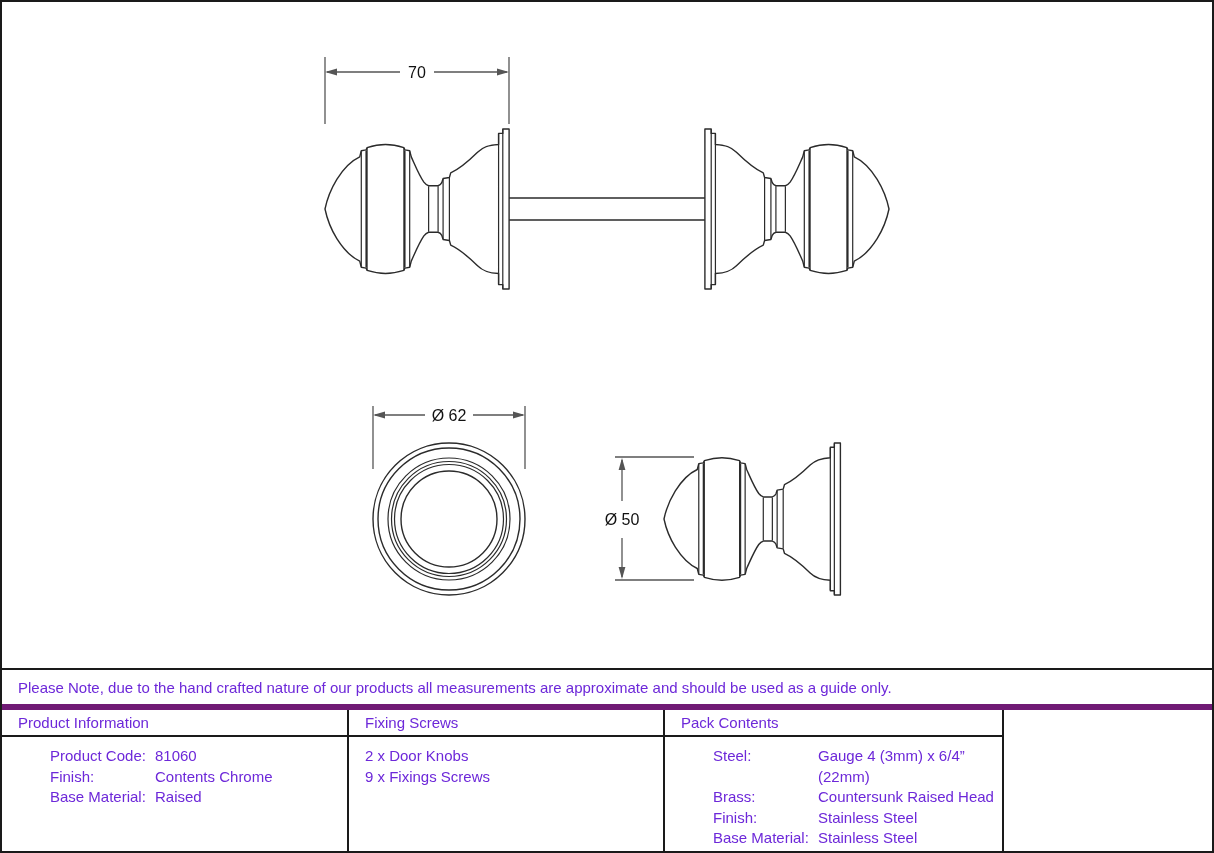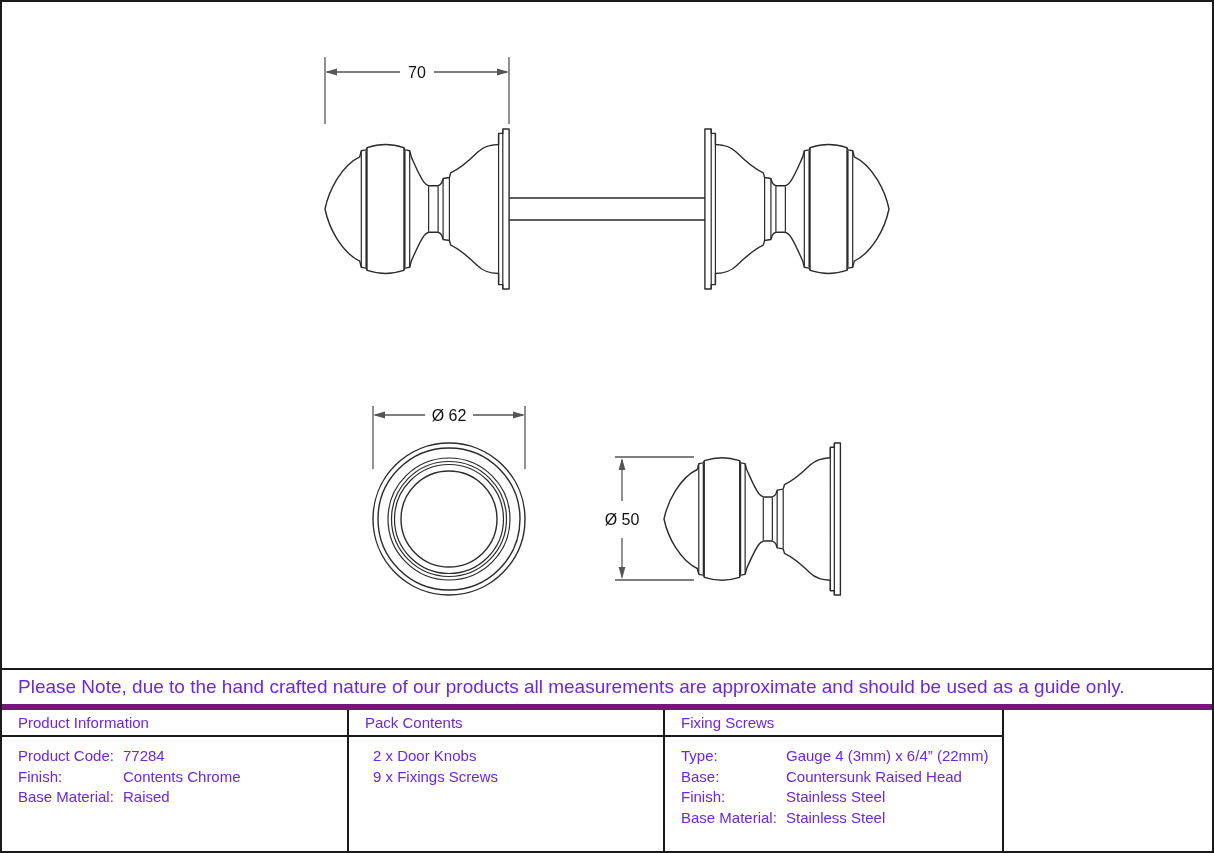"Please Note, due to the" .note-row { font-size: 19px -> 15px }
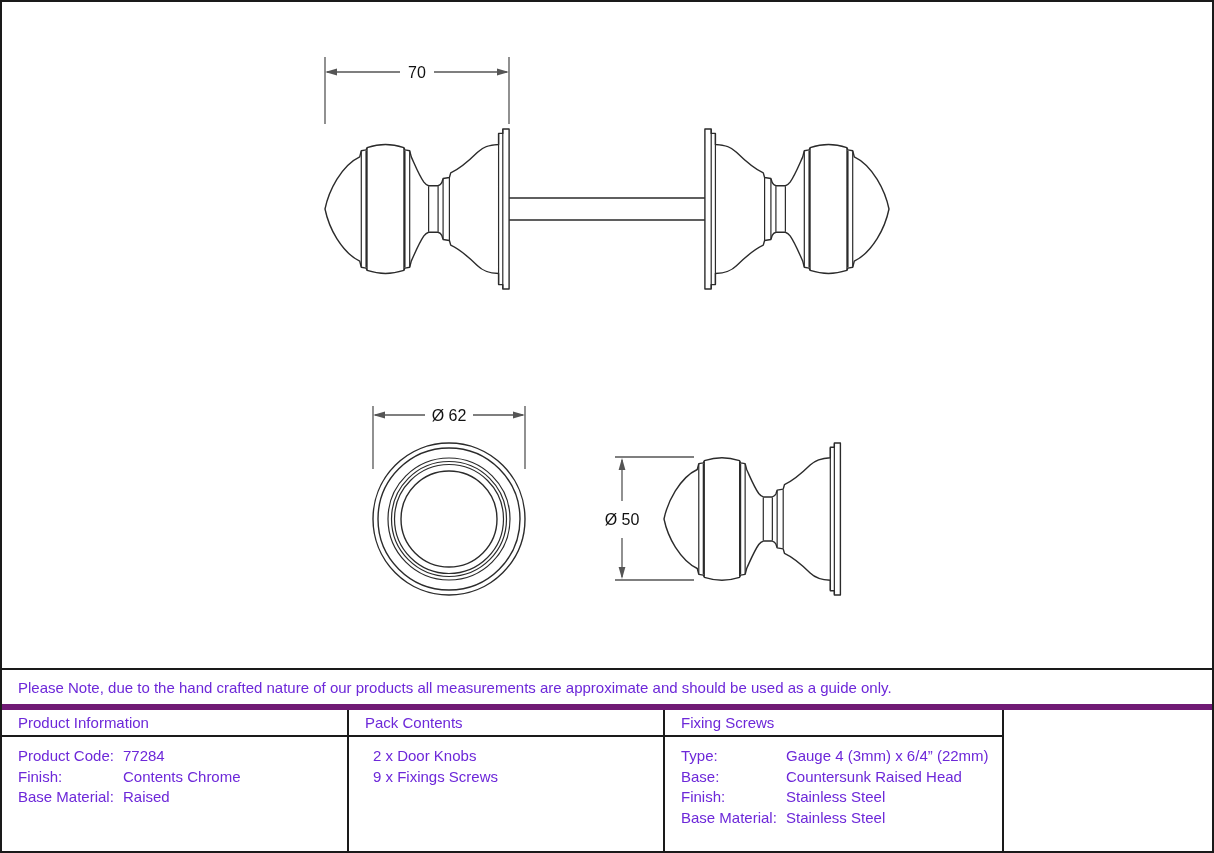"Pack Contents" div.cell { order: before "Fixing Screws" -> after "Fixing Screws" }
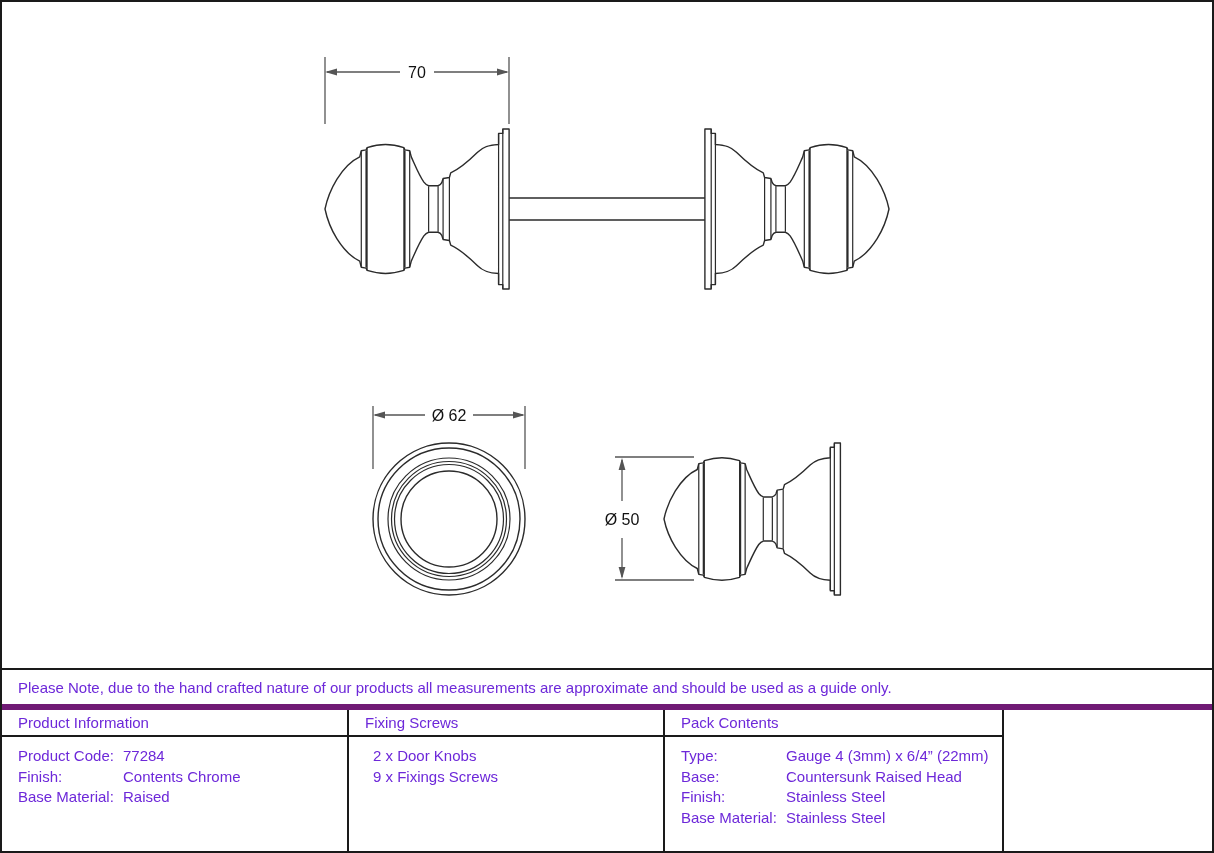"Product Code:" .kv .k { margin-left: none -> 32px }
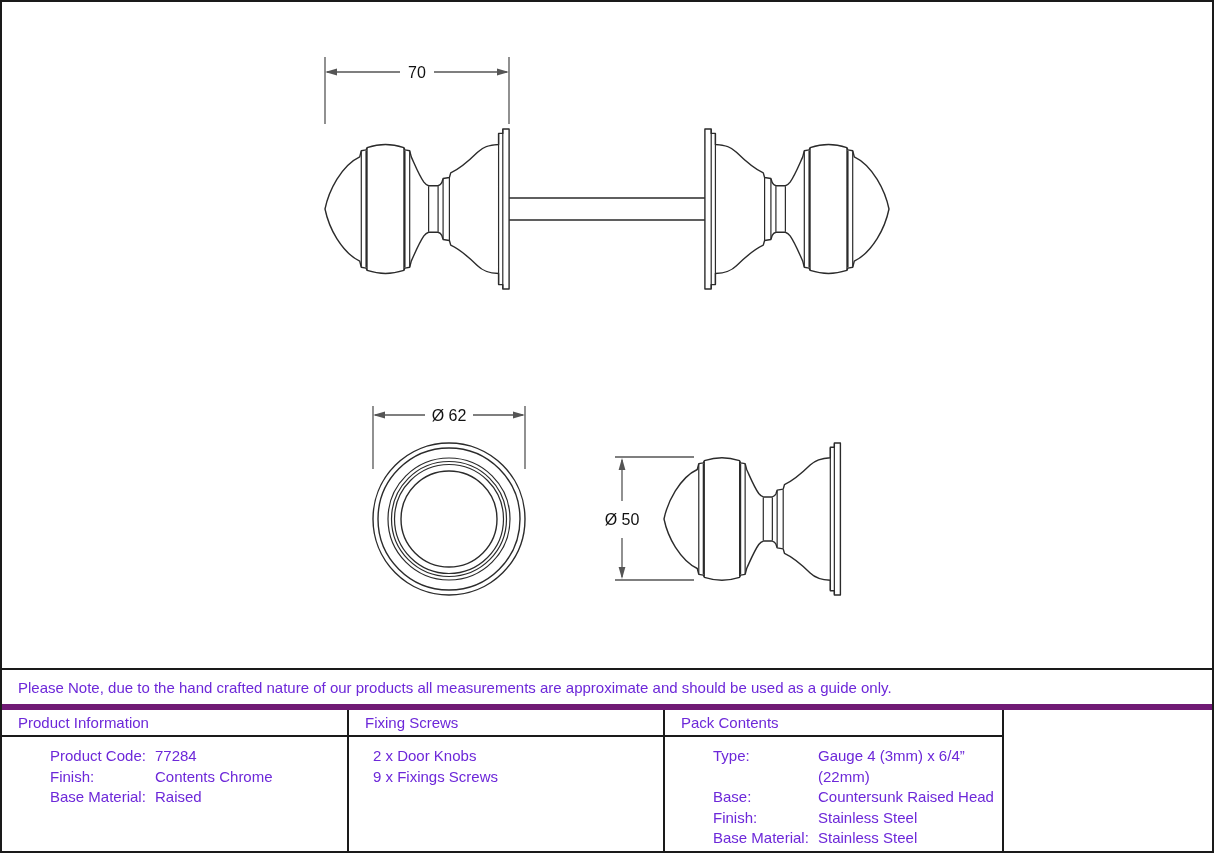"77284" span.v { text: 77284 -> 81060 }
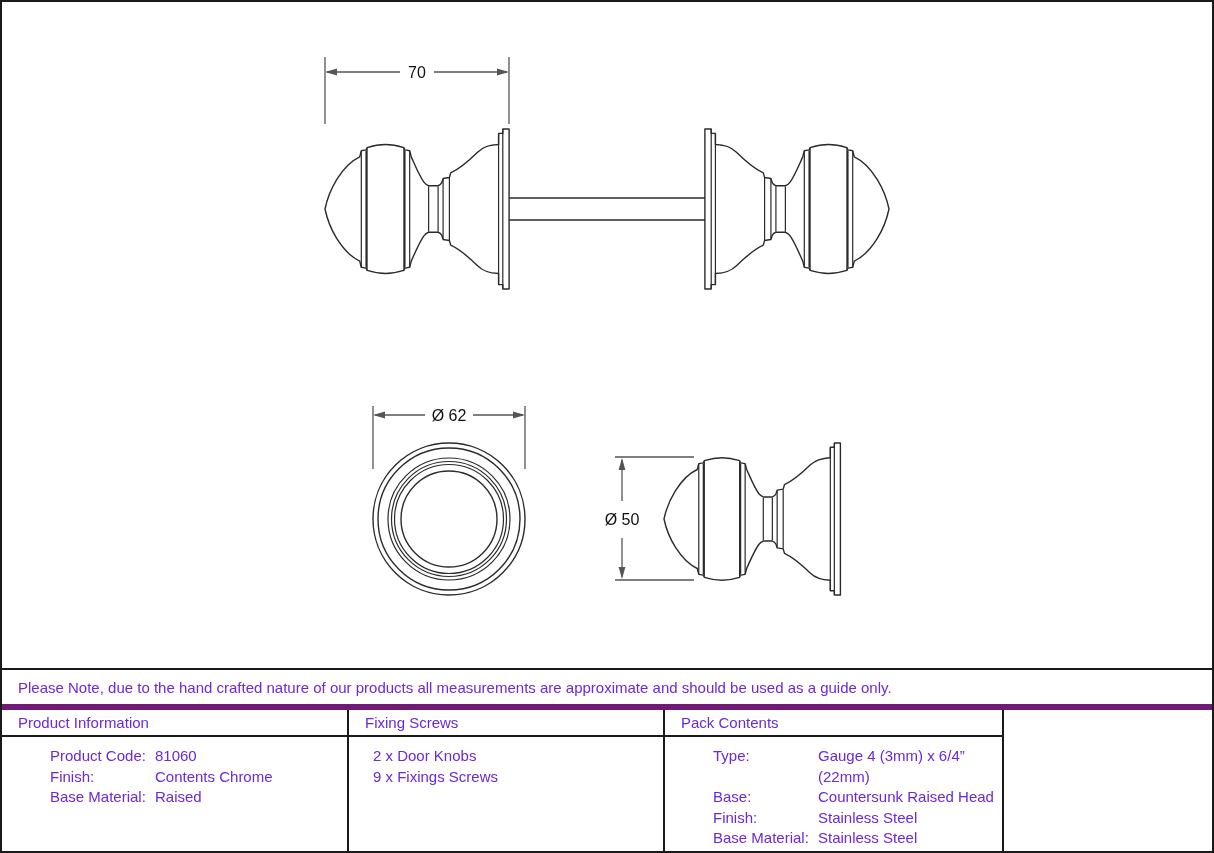"2 x Door Knobs" .pack-line { margin-left: 8px -> none }
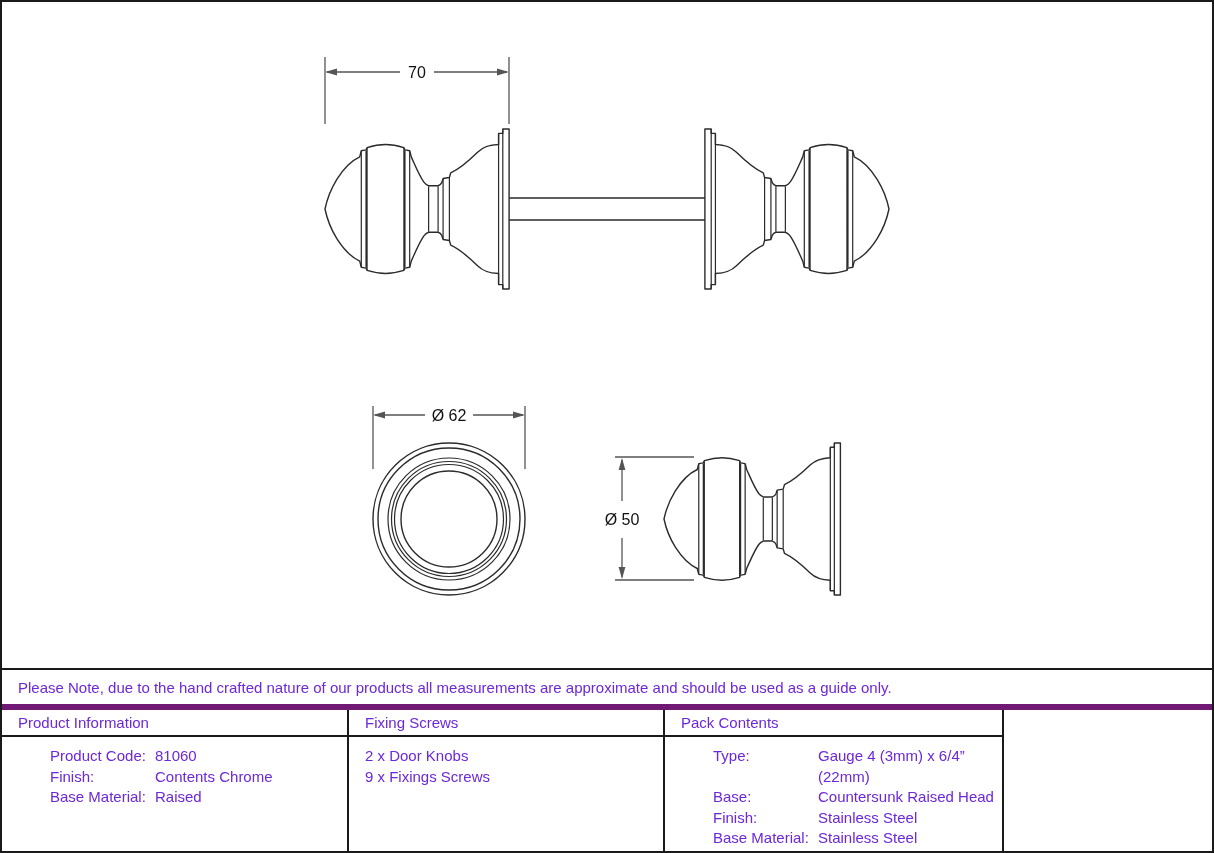"Type:" span.k { text: Type -> Steel }
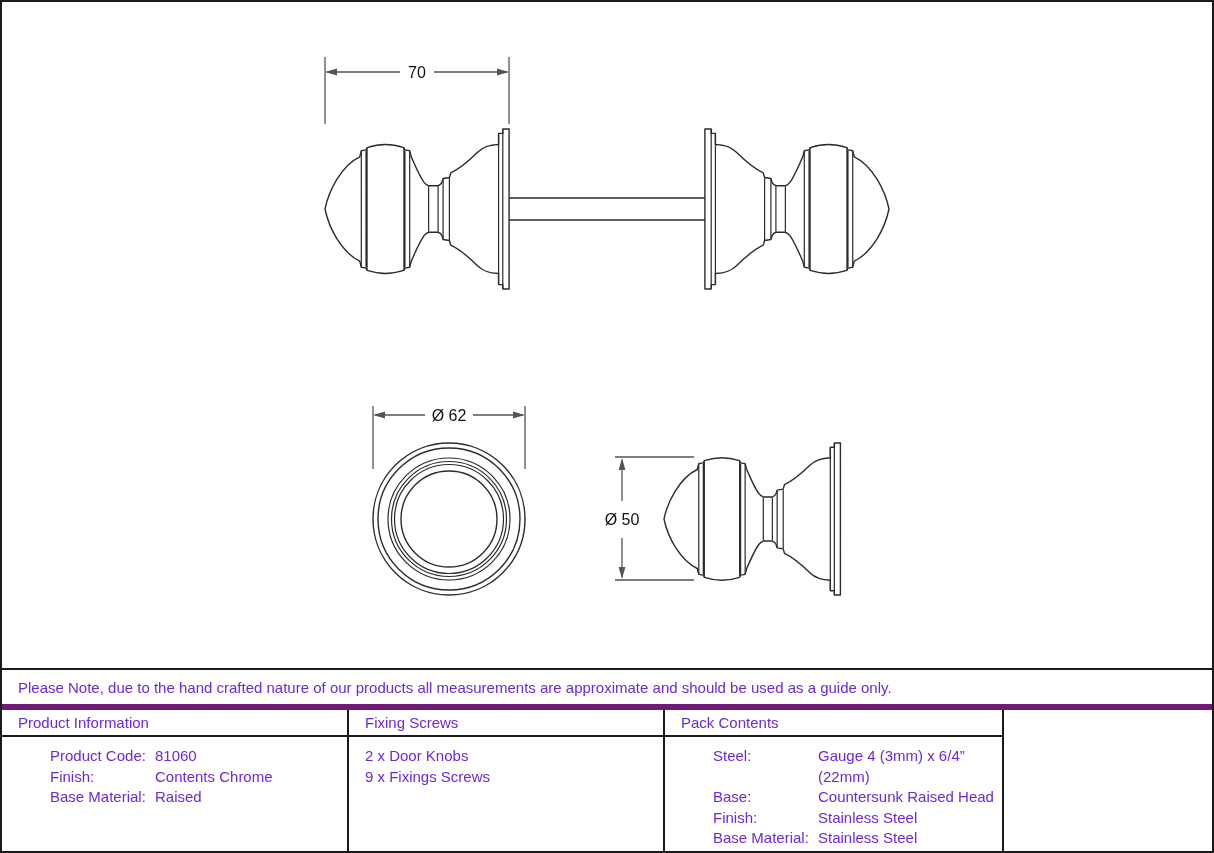"Base:" span.k { text: Base -> Brass }
